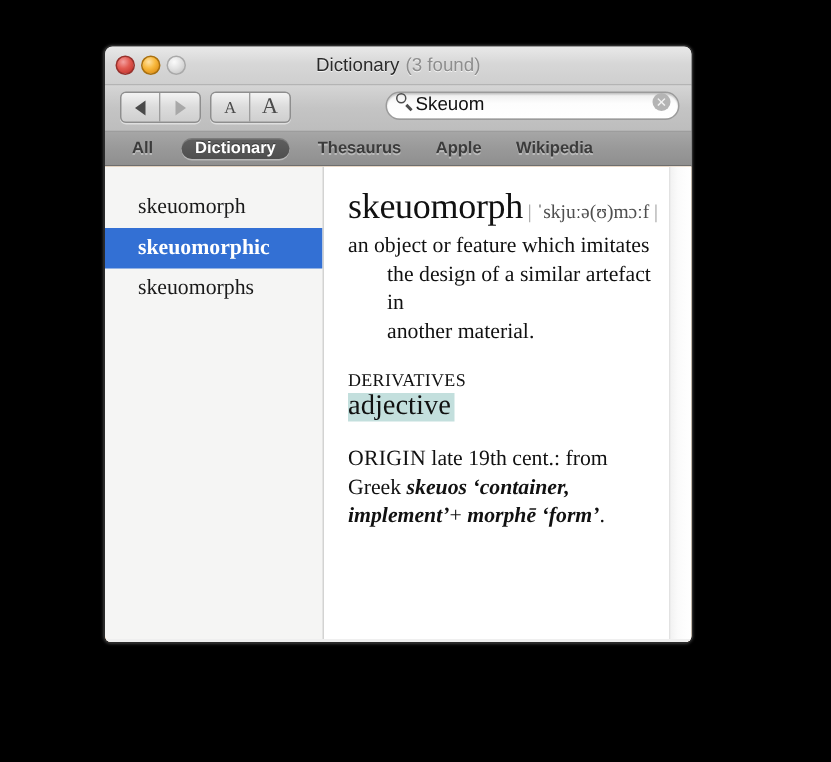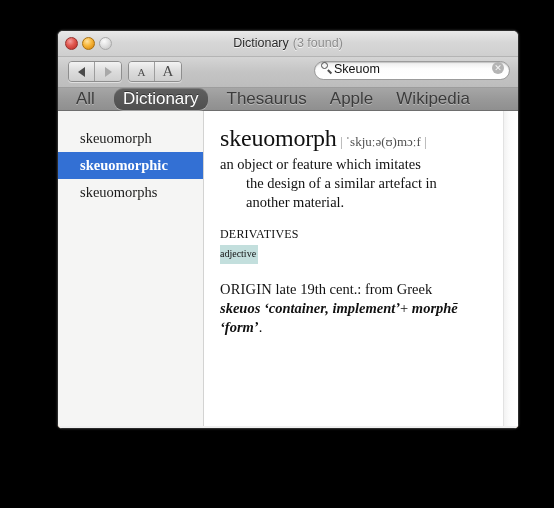"Dictionary (3 found)" .window { left: 57px -> 69px; width: 462px -> 393px }
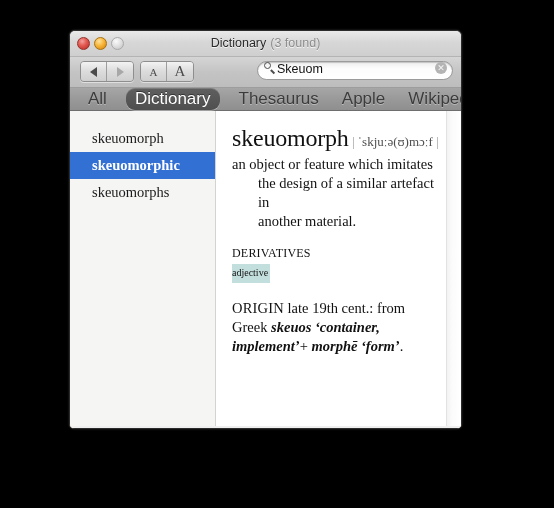"All" .src { font-size: 17px -> 11px; font-weight: normal -> bold }
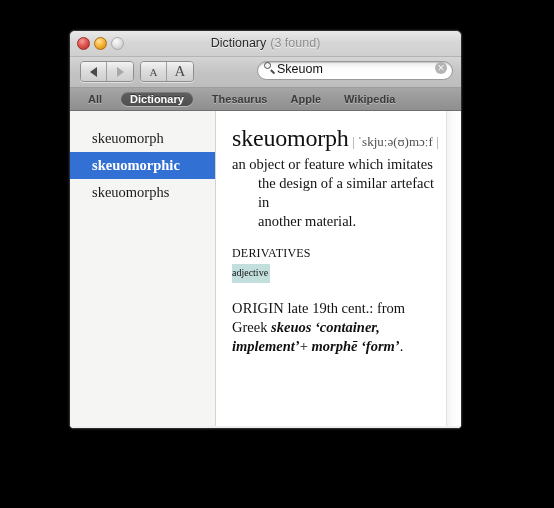"adjective" .deriv-pos { font-size: 10px -> 19px }
